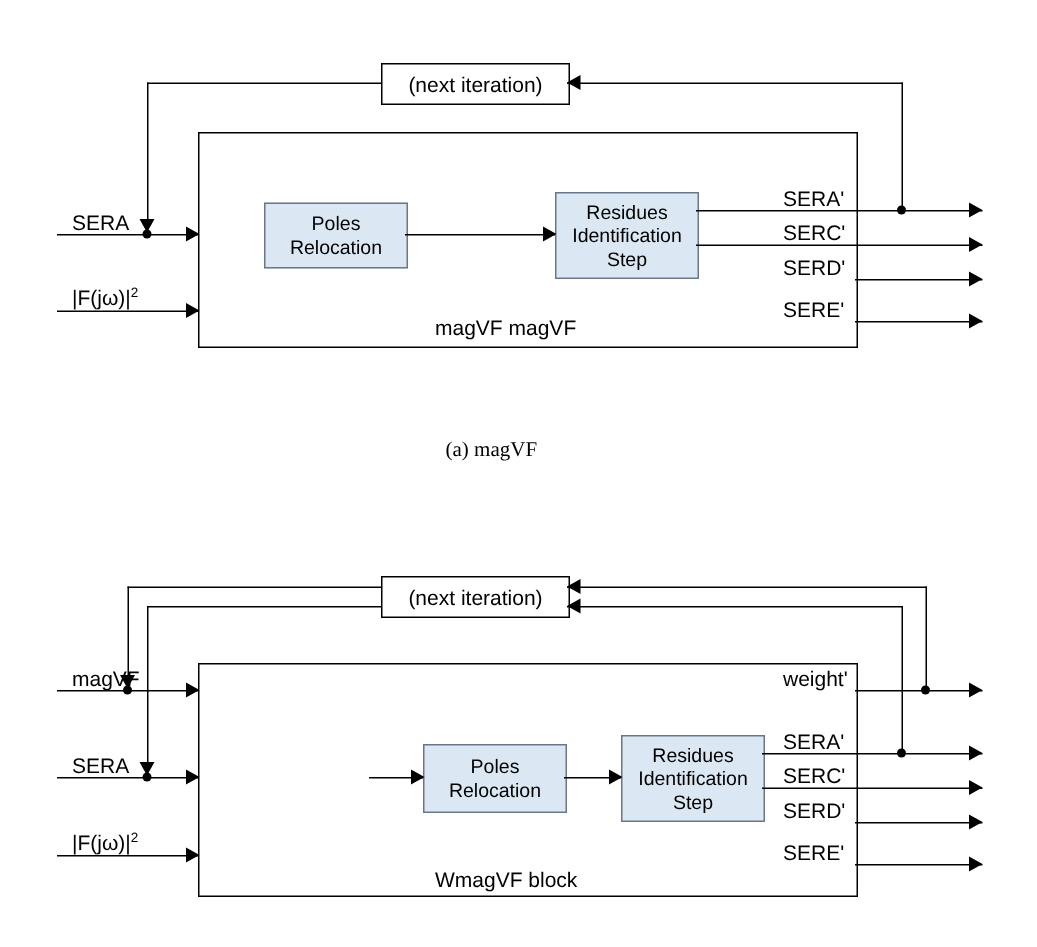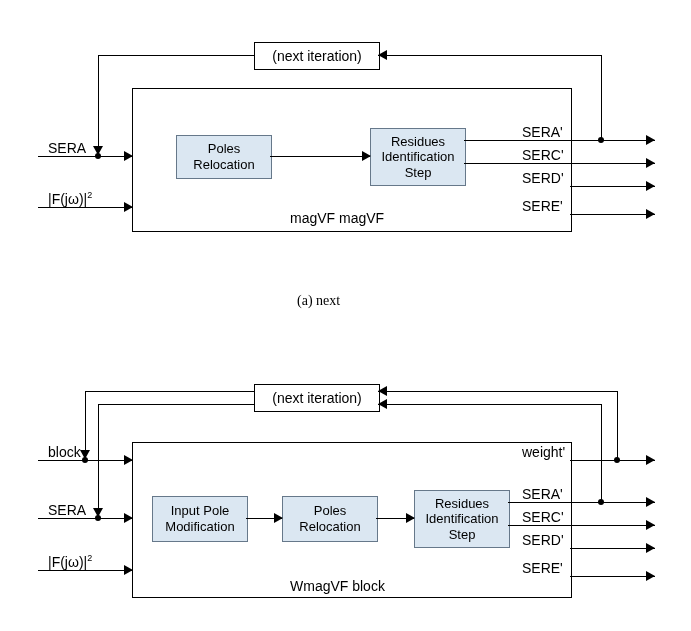"(a) next" div.caption { text: next -> magVF }
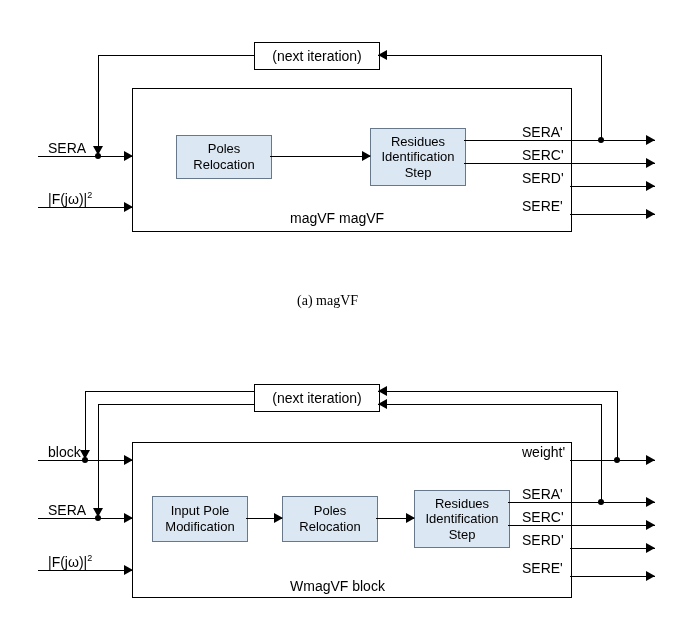"block" div.label { text: block -> magVF }
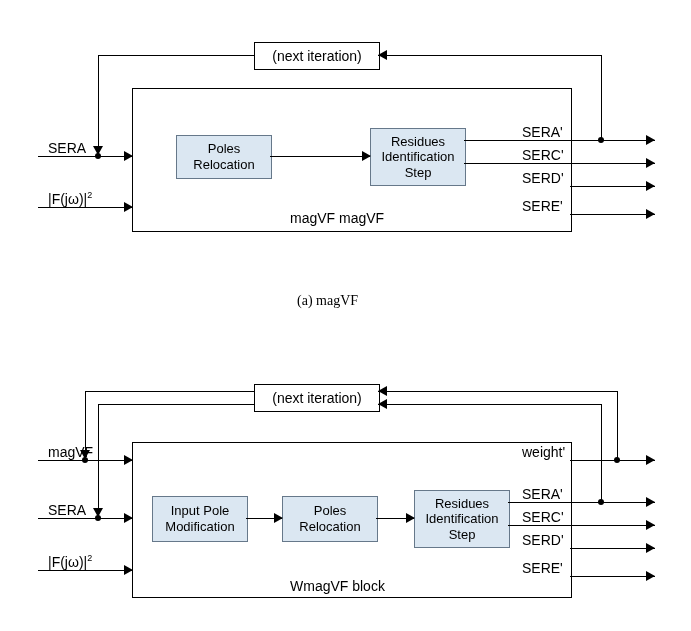"Input Pole" div.box { html: <div> <span>Input Pole Modification</span> </div> -> none }
